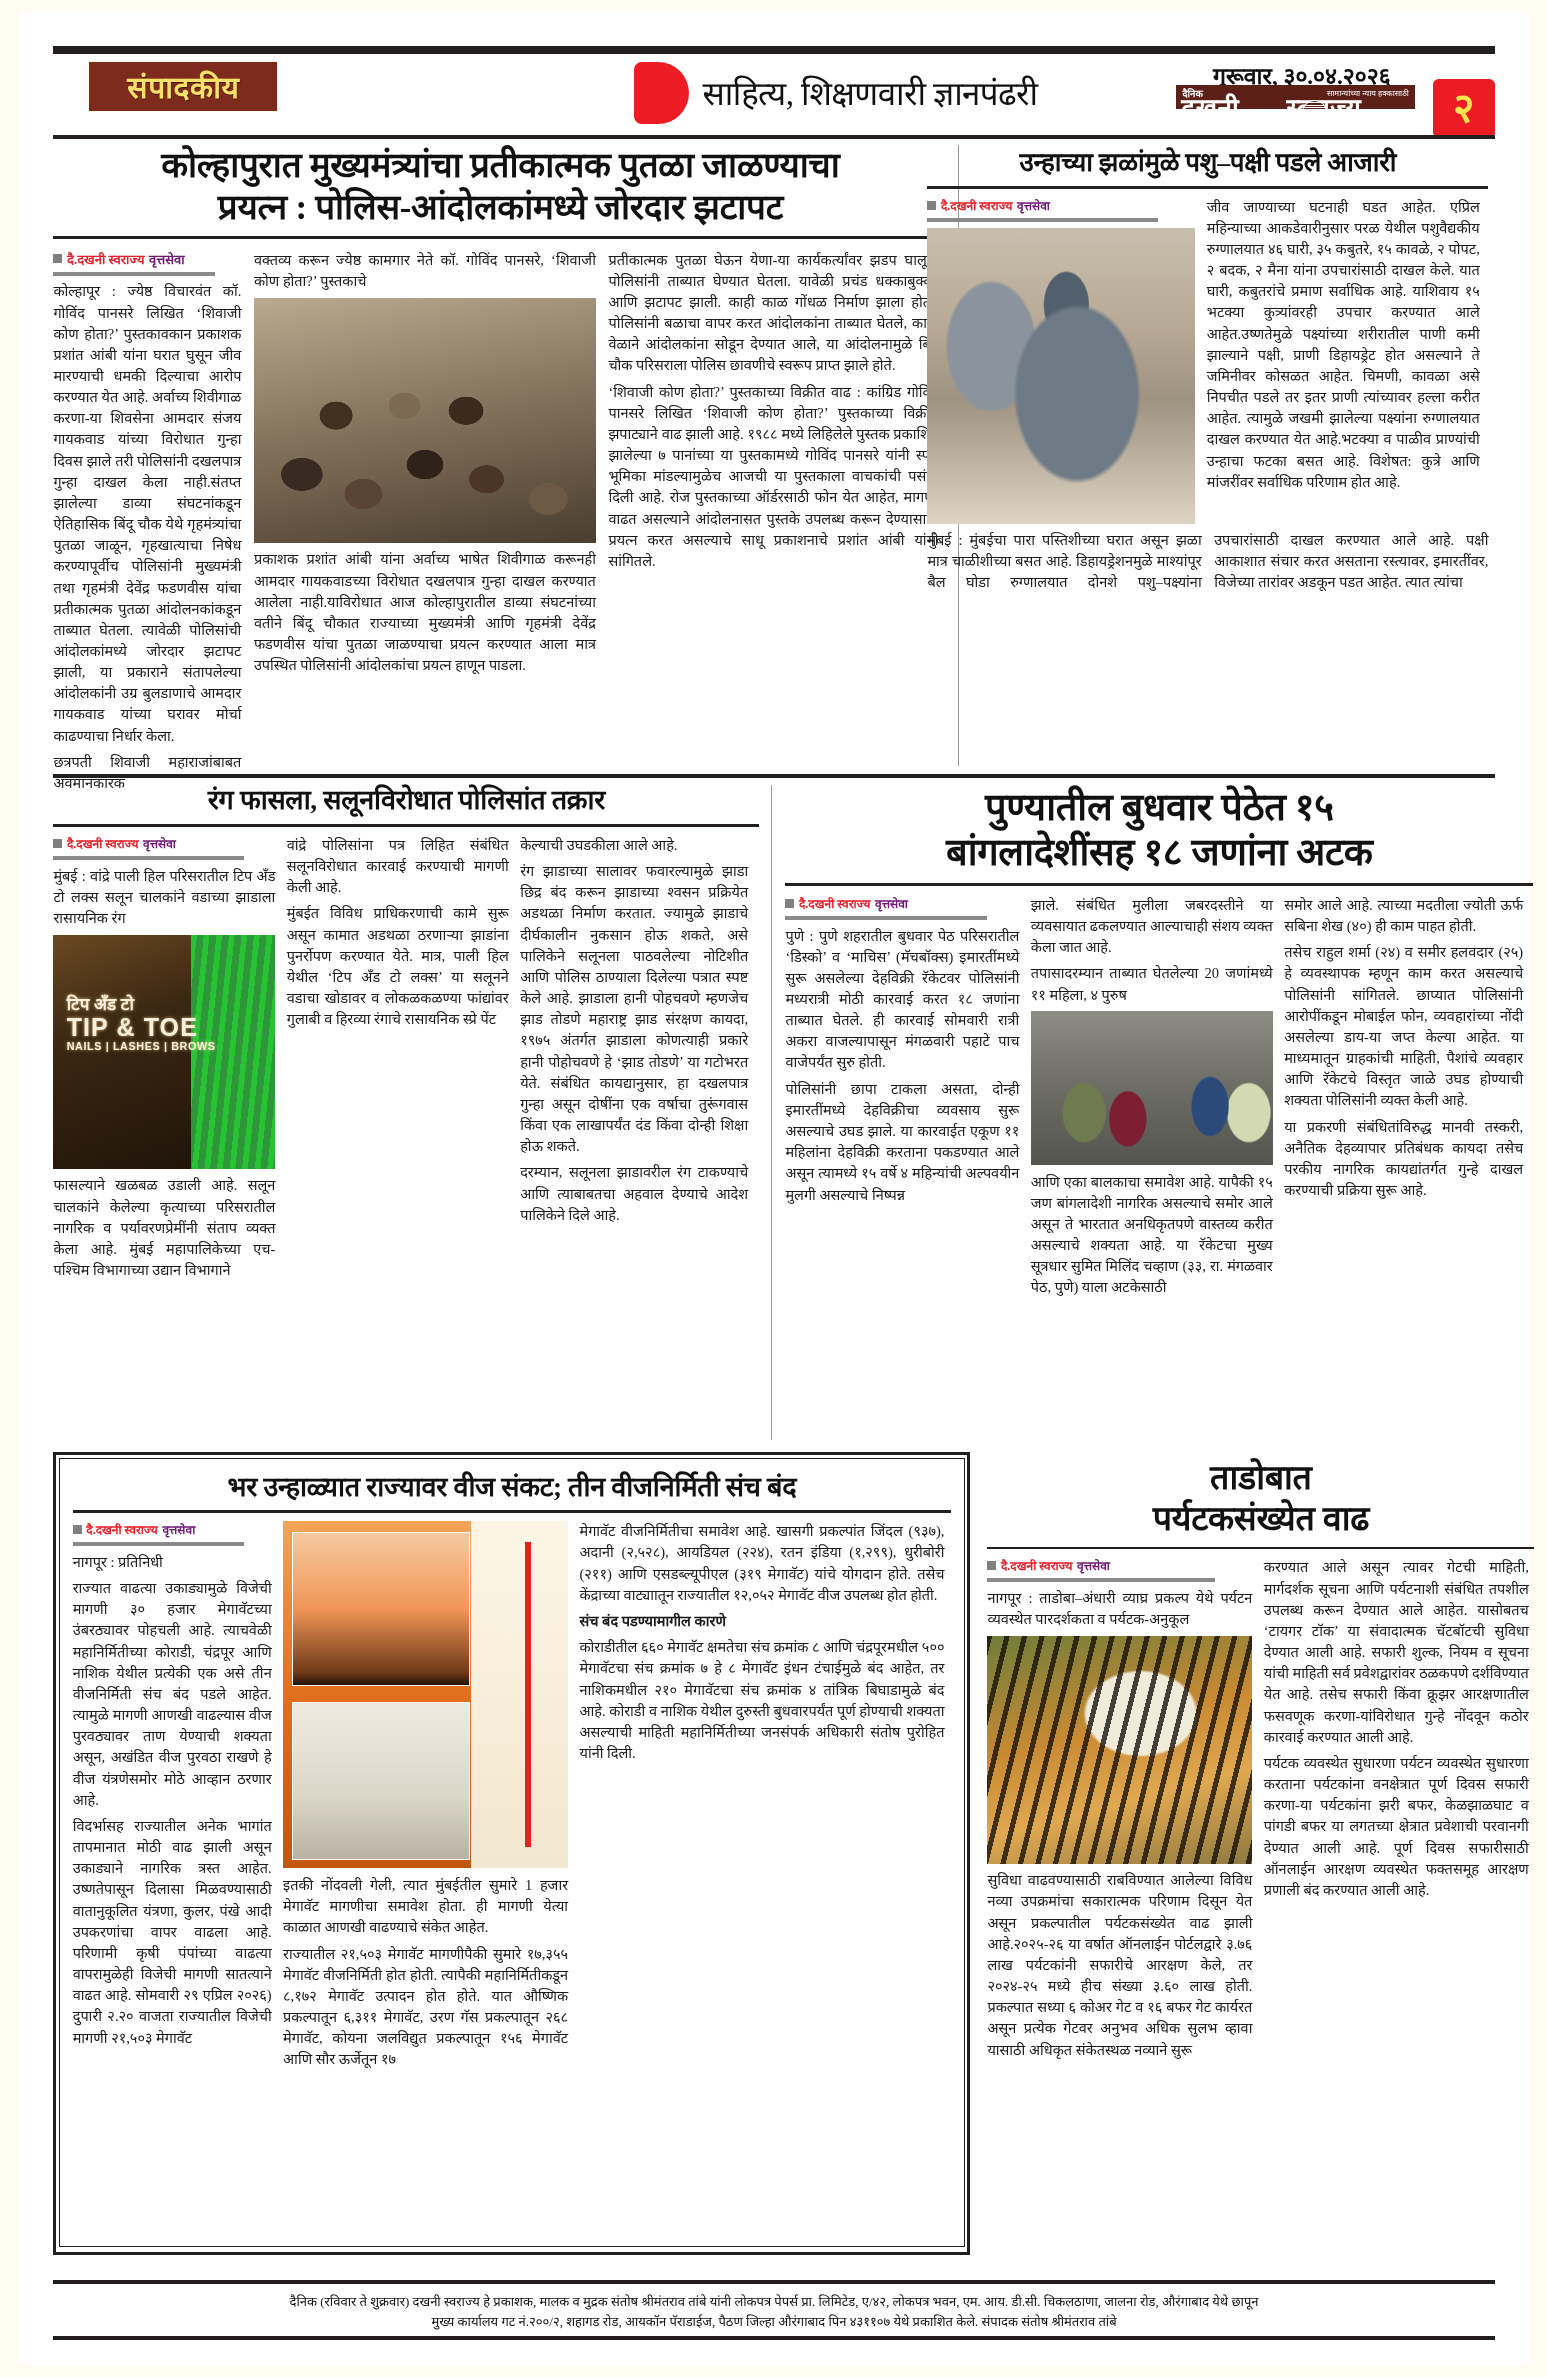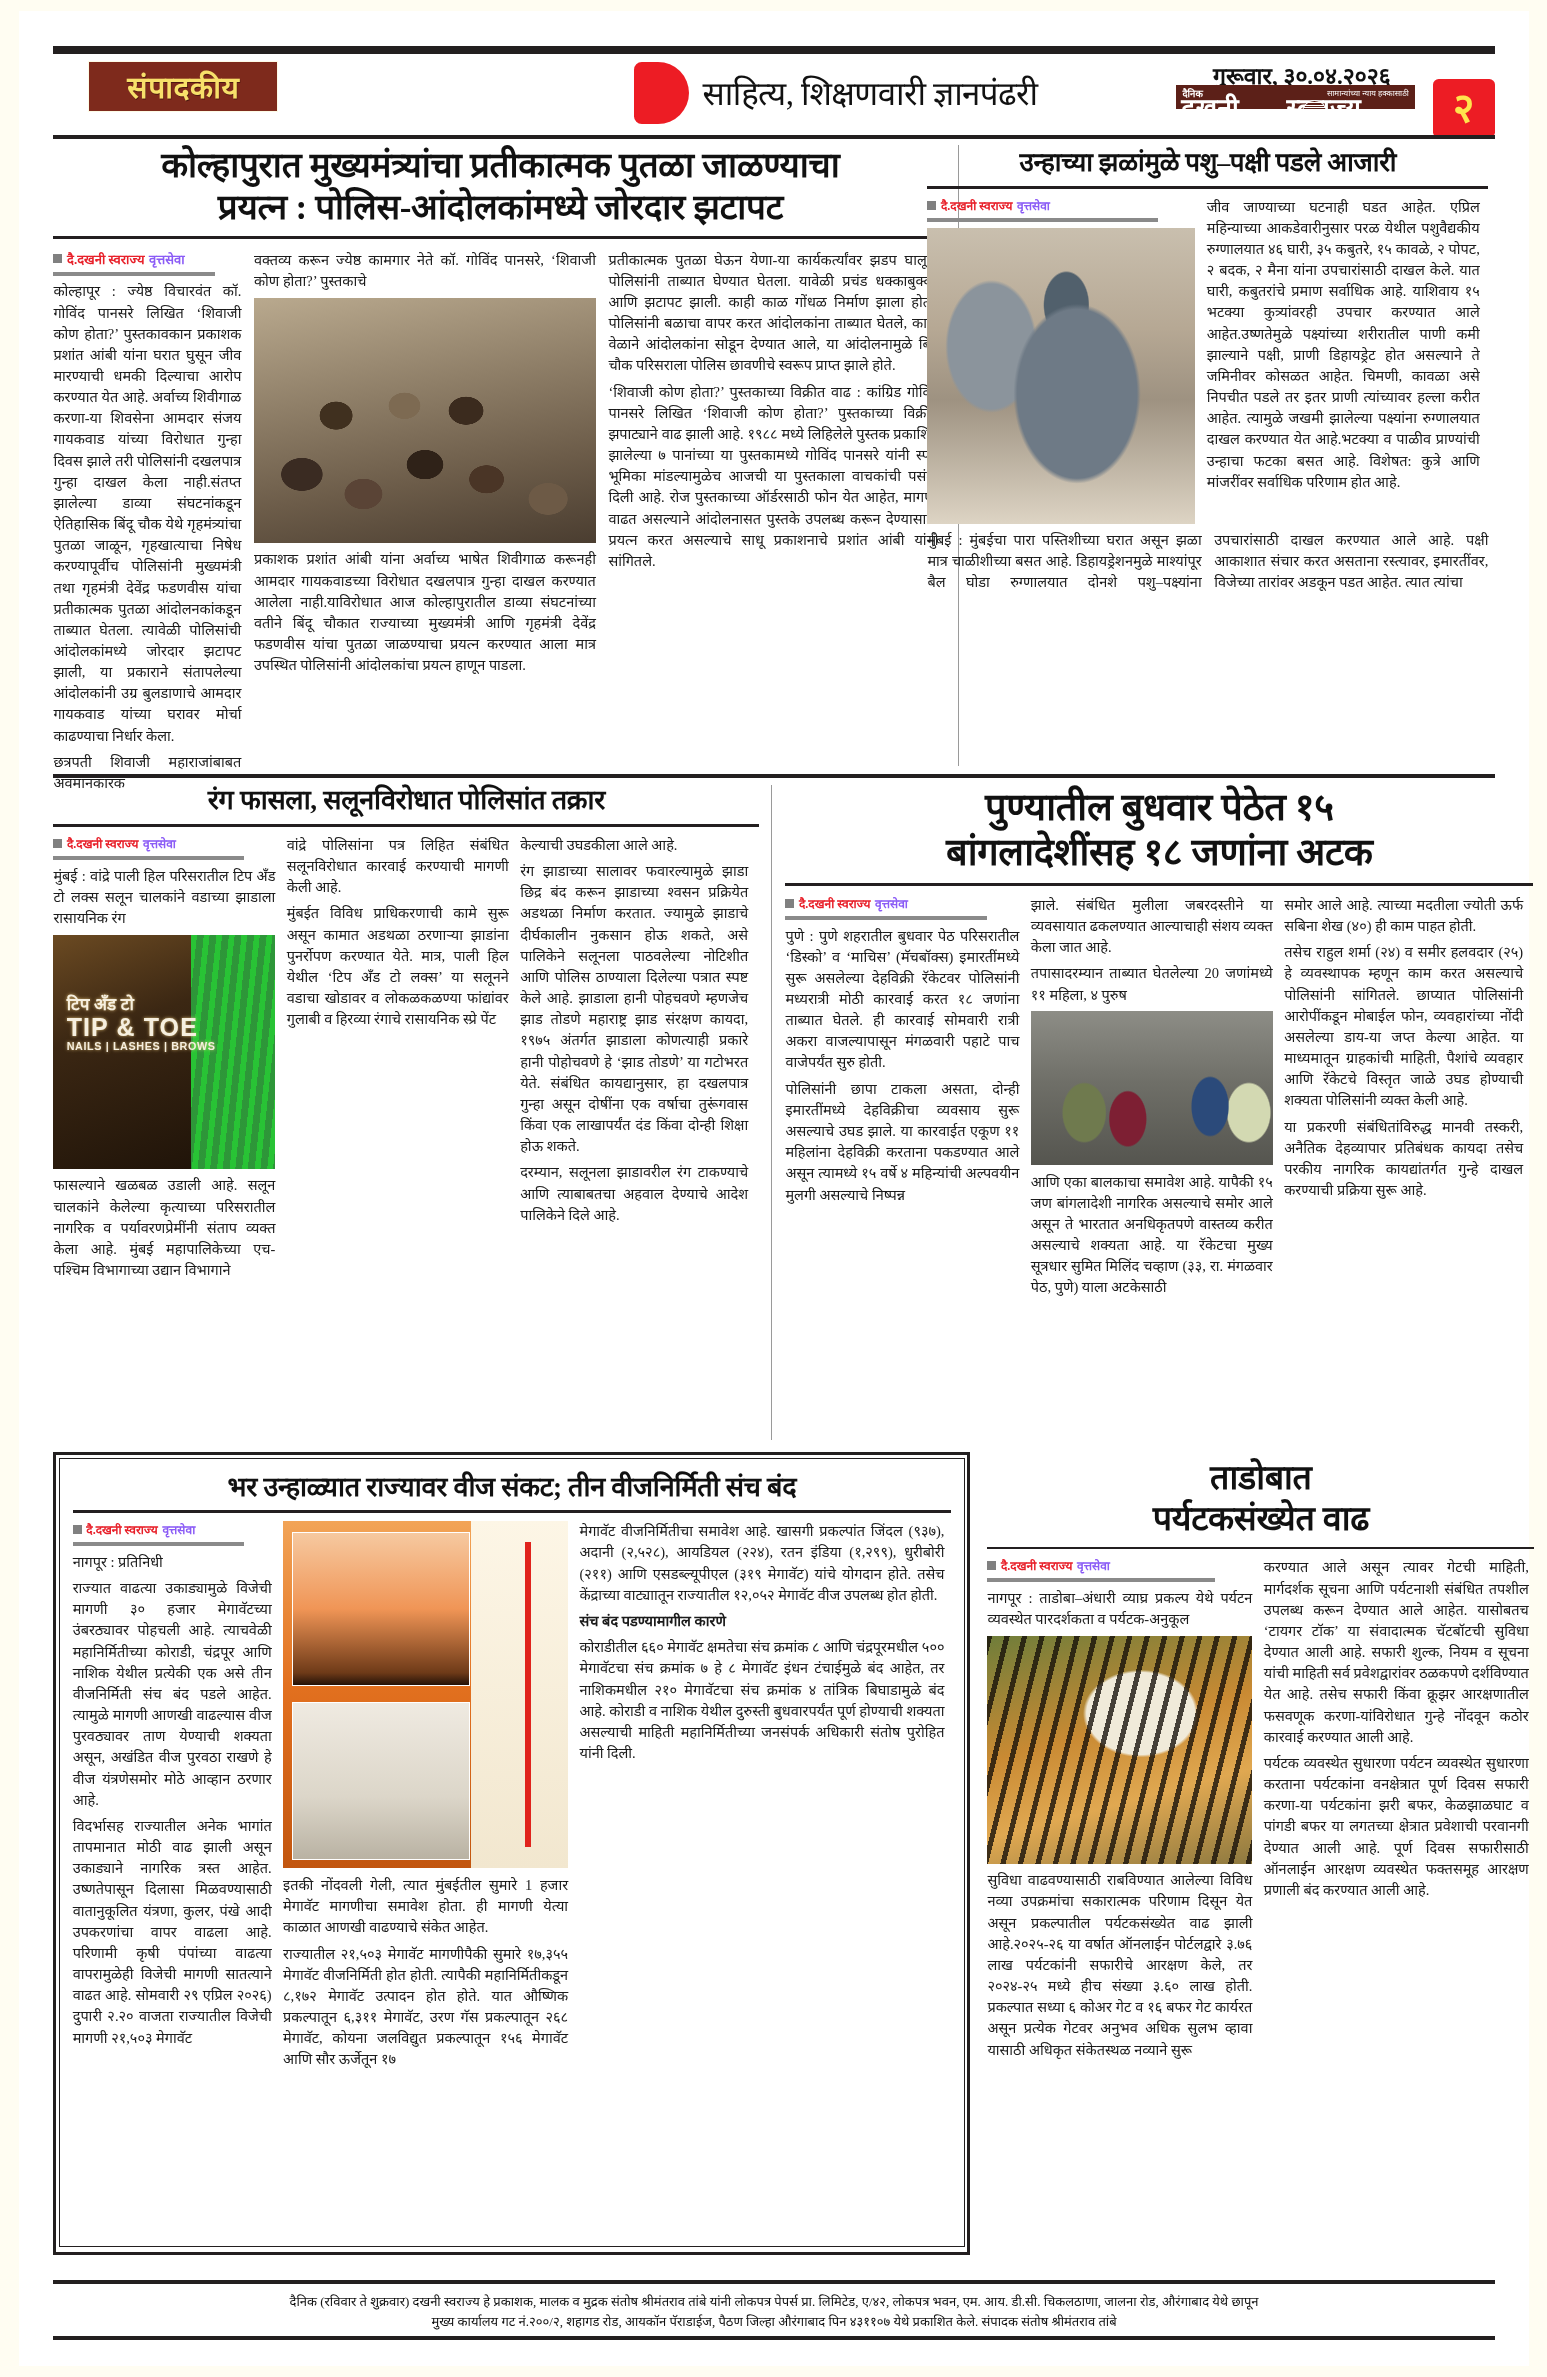"वृत्तसेवा" .byline .blk { color: #8b5cf6 -> #701a75 }
